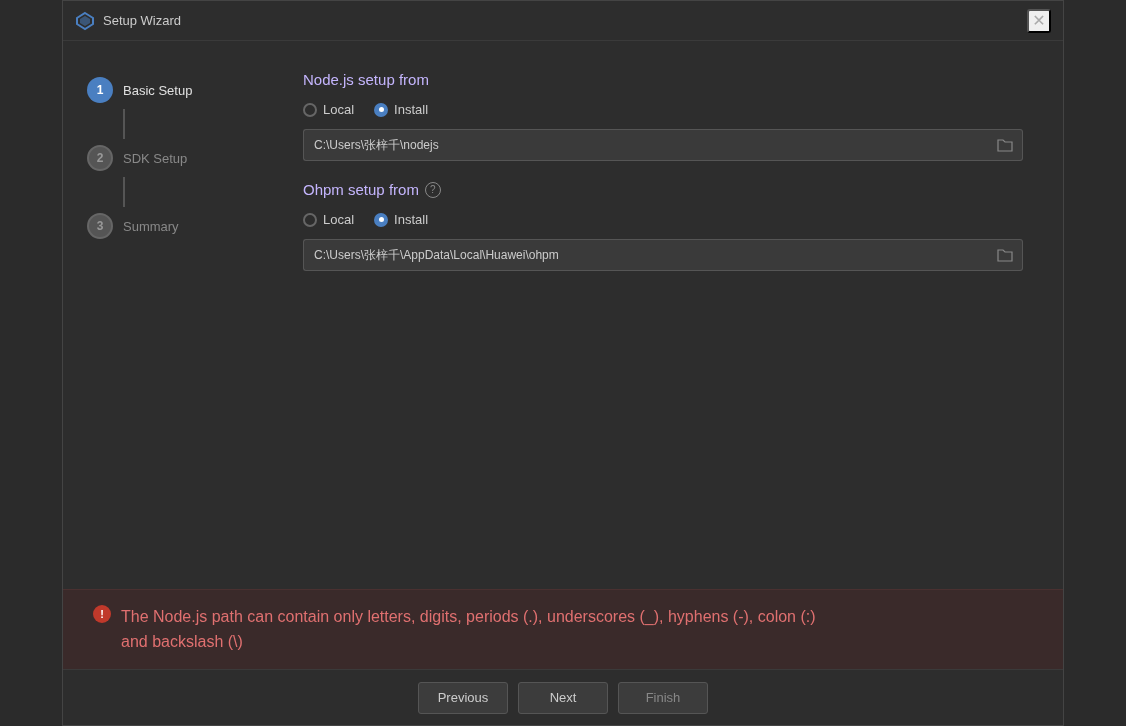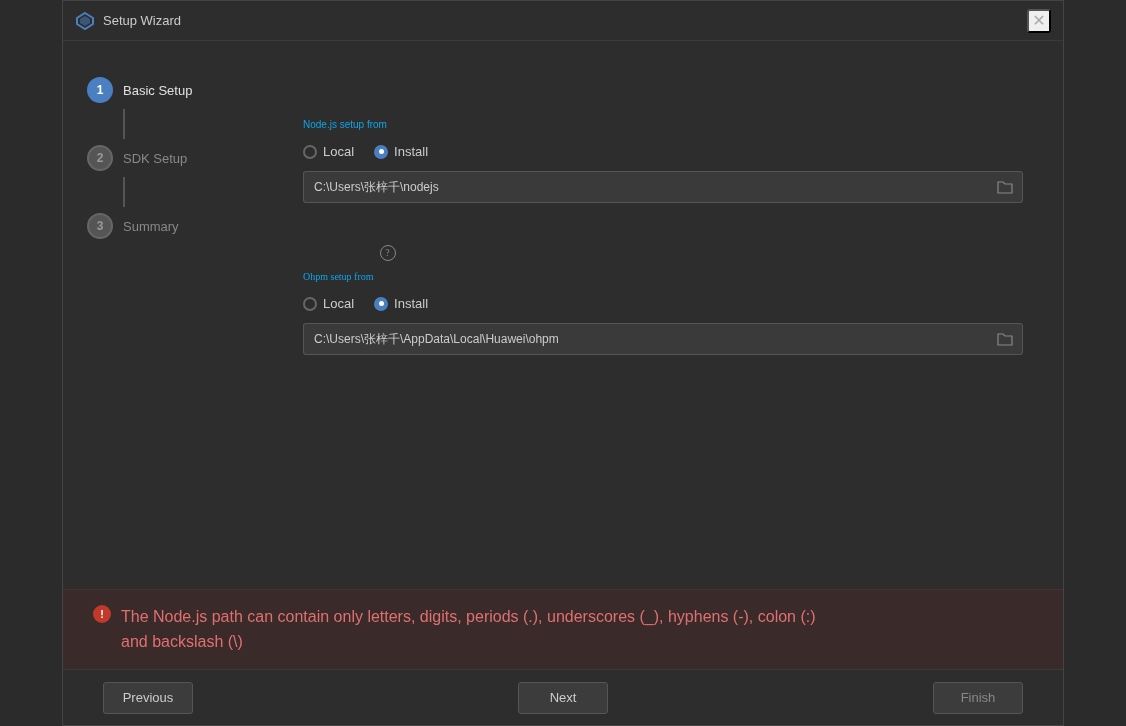"Node.js setup from" .section-title { color: #0ea5e9 -> #c4b5fd; font-size: 10px -> 15px; margin-top: 48px -> none }
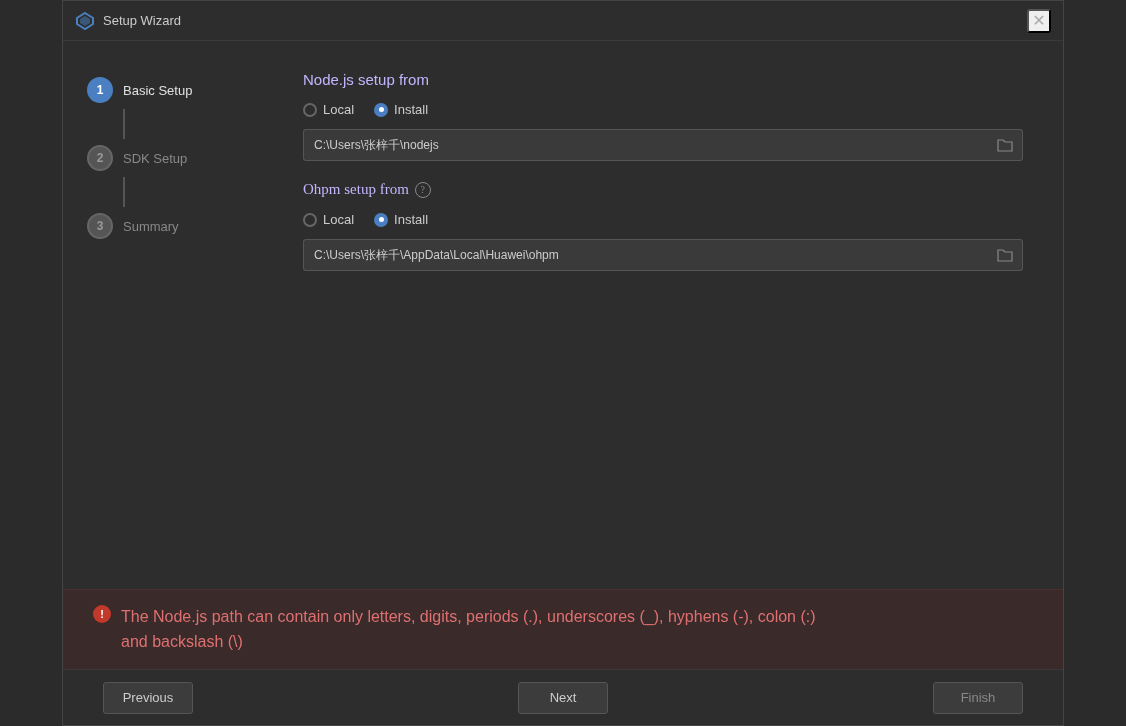"Ohpm setup from" .ohpm-title-row { font-family: Liberation Serif, serif -> none }
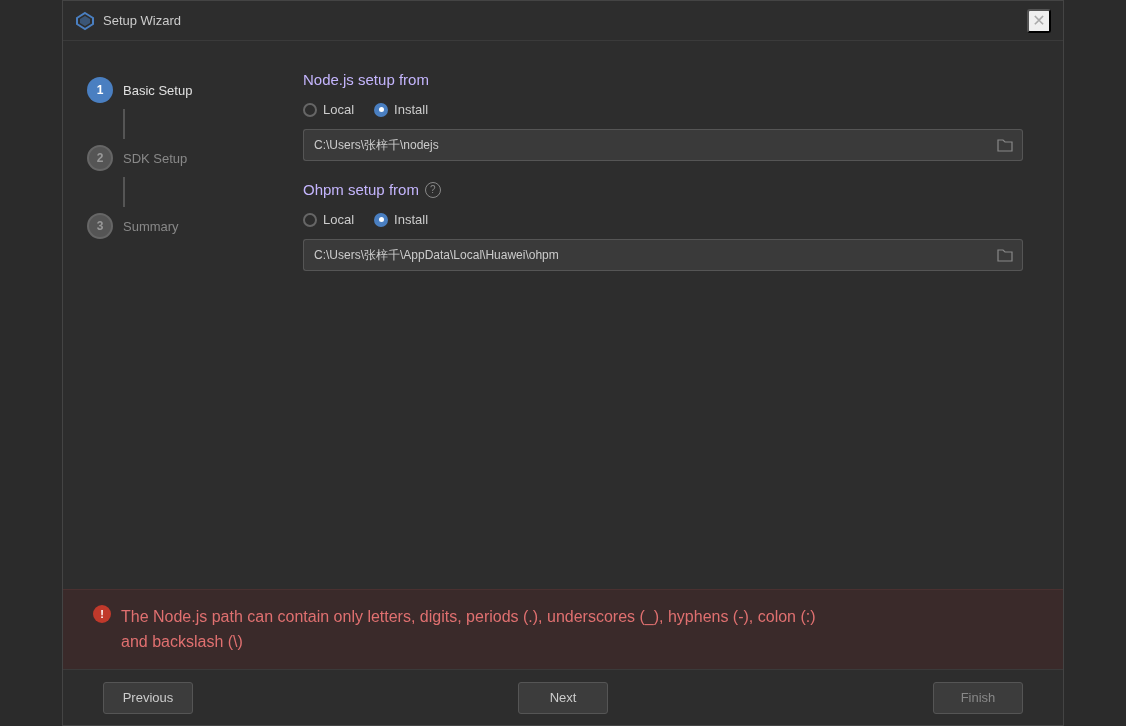"Previous" .footer { justify-content: space-between -> center }
